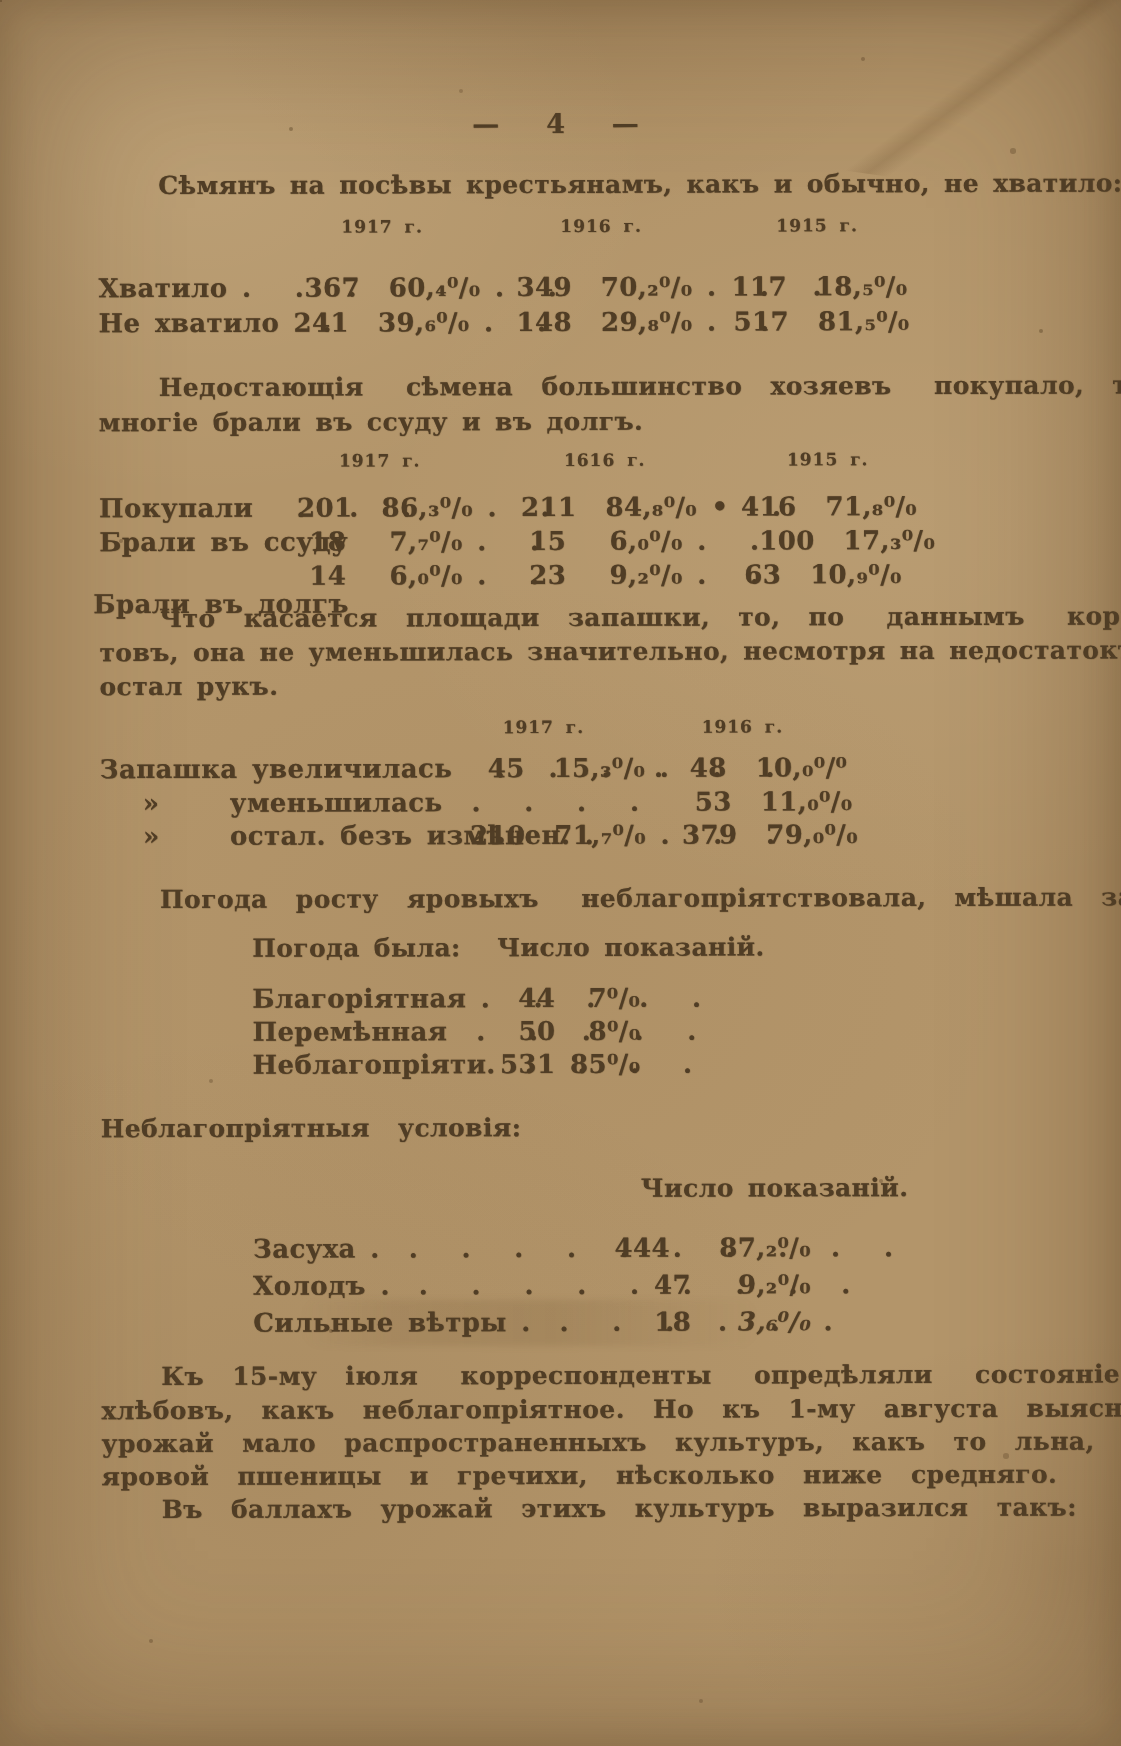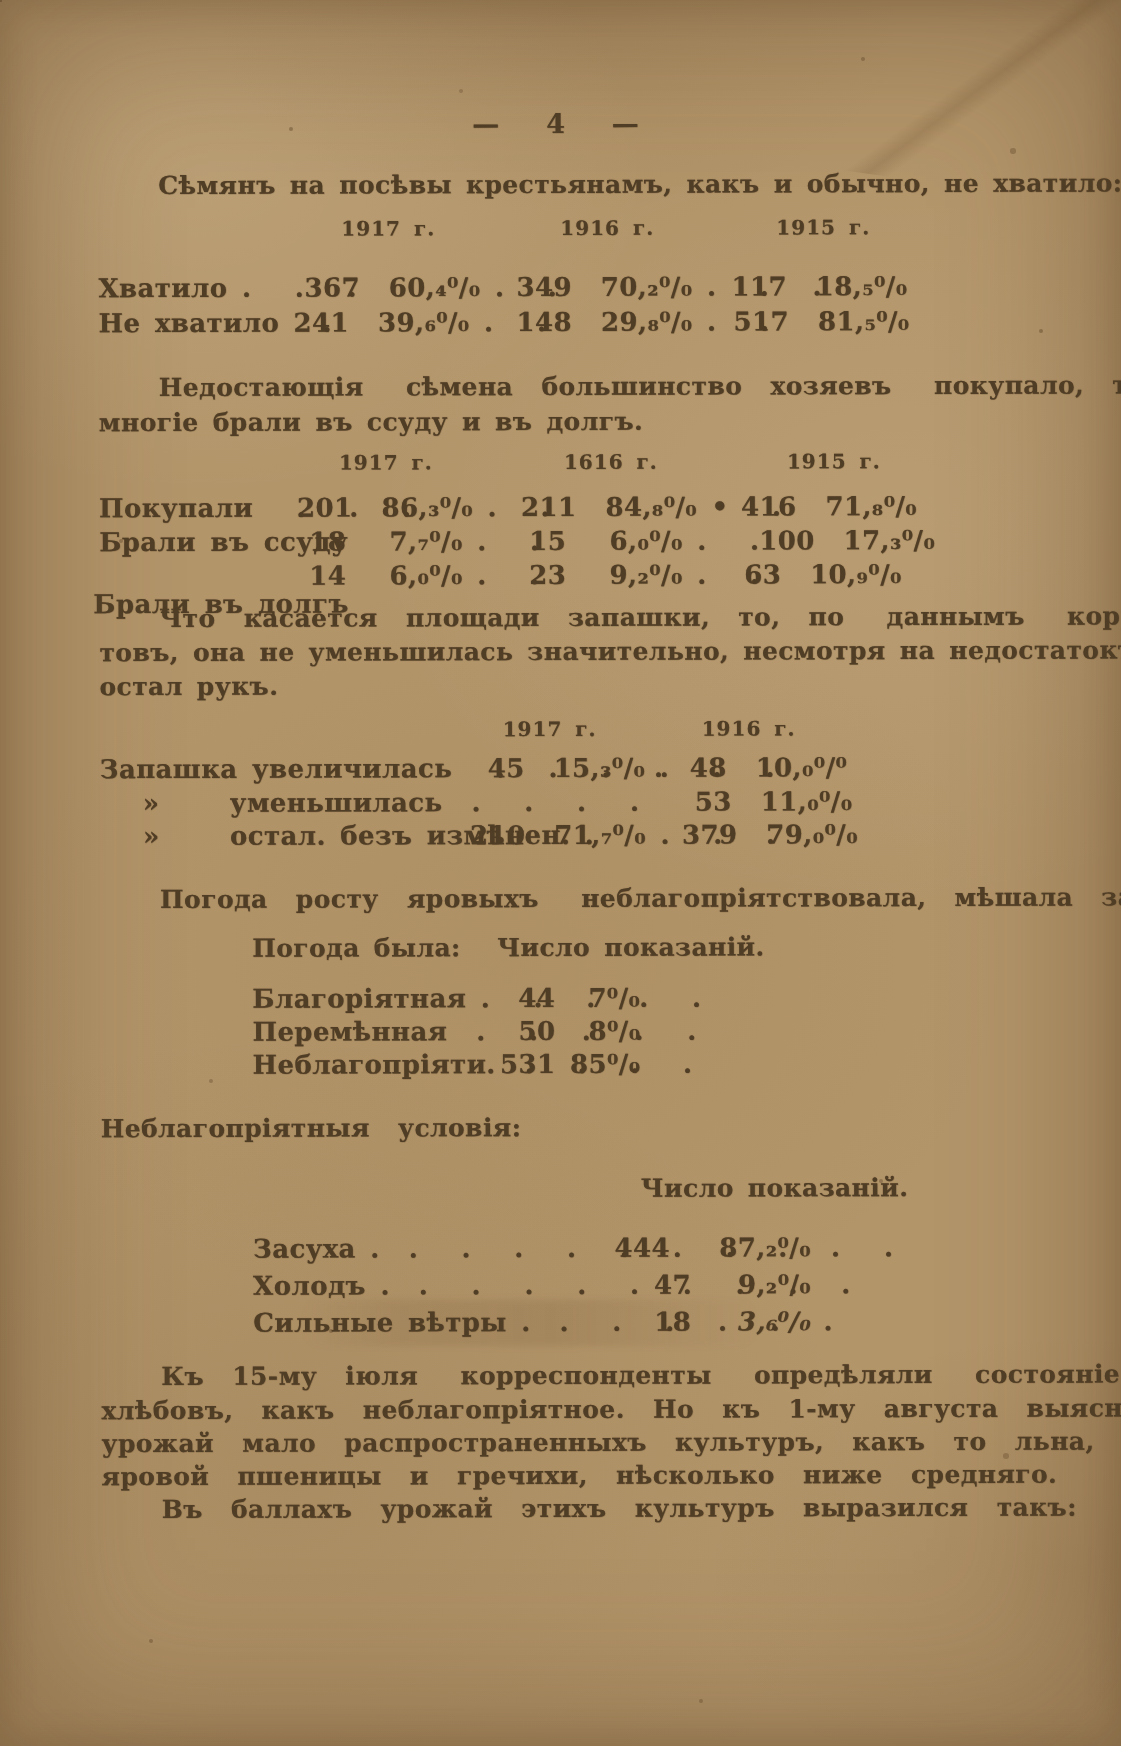"1917 г." .years span { font-size: 20px -> 17px }
